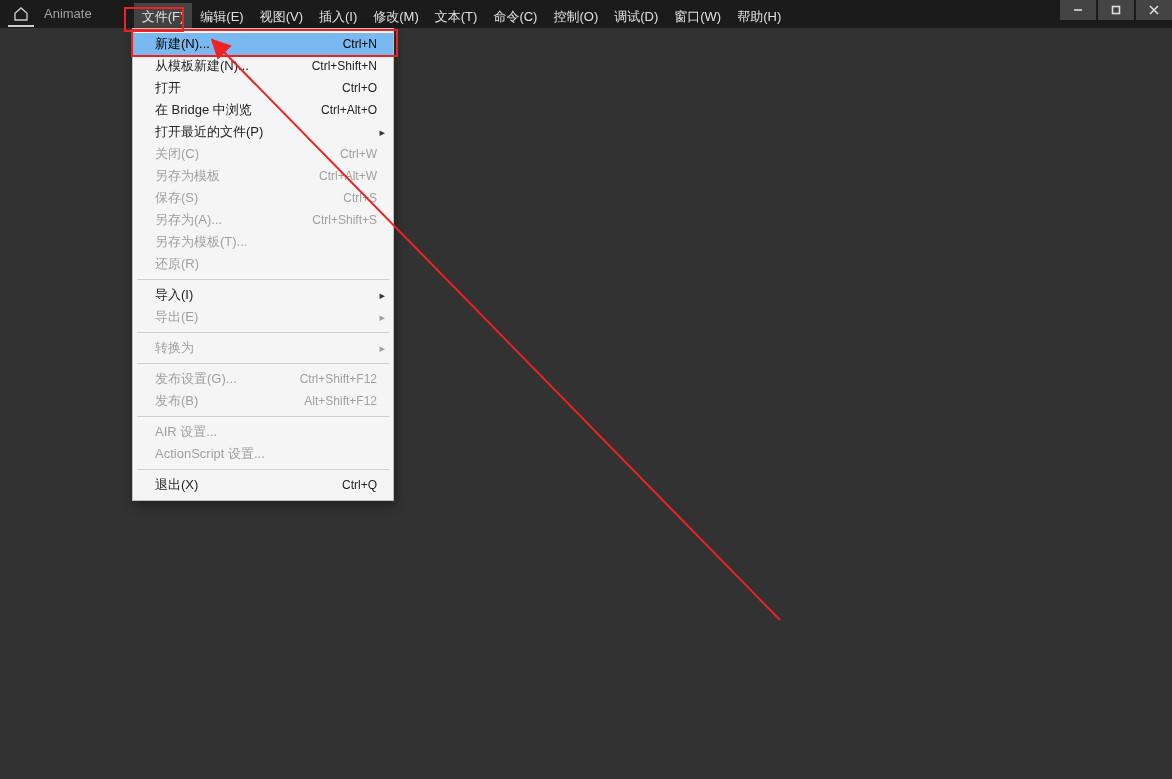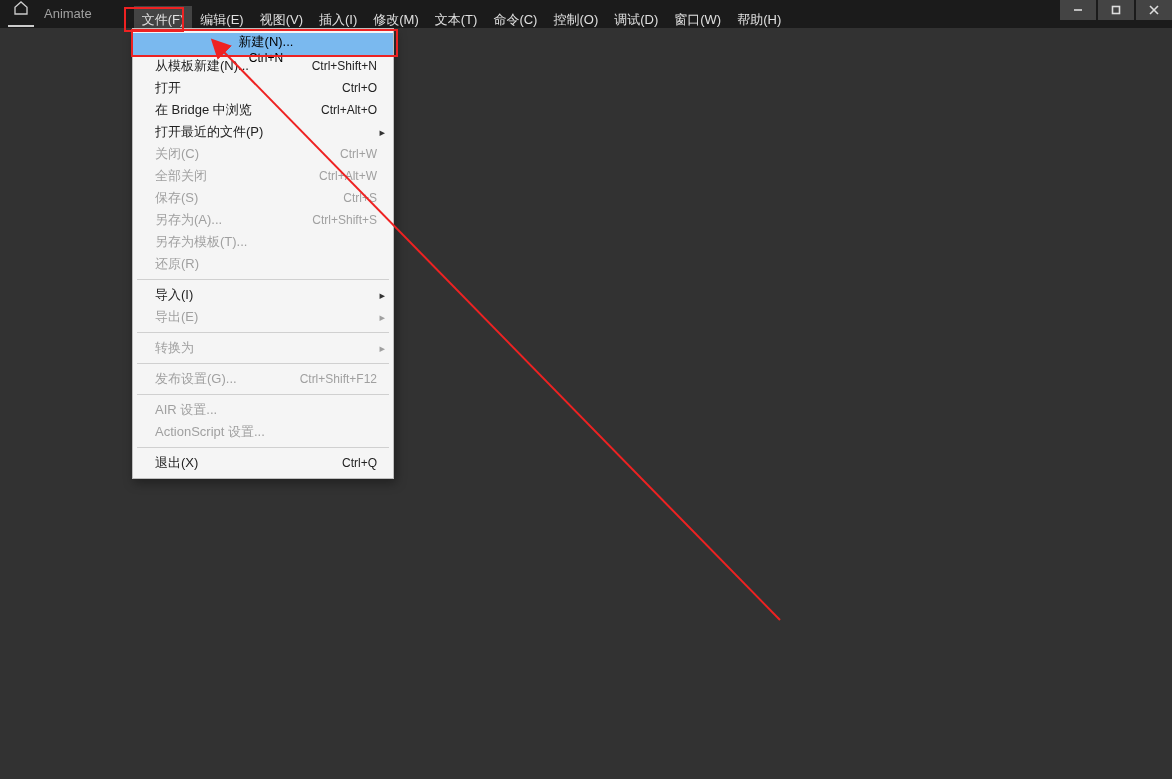"Animate" .titlebar { align-items: flex-start -> center }
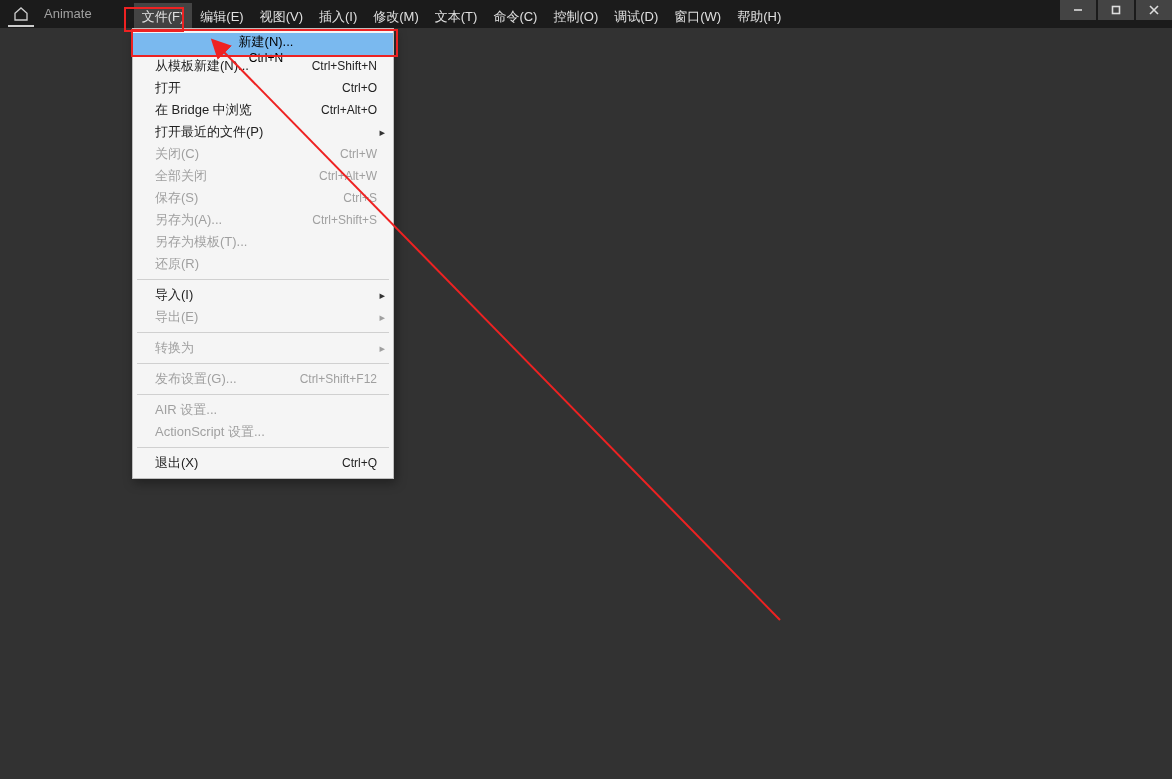"新建(N)..." .dd-item.highlight { flex-direction: column -> none }
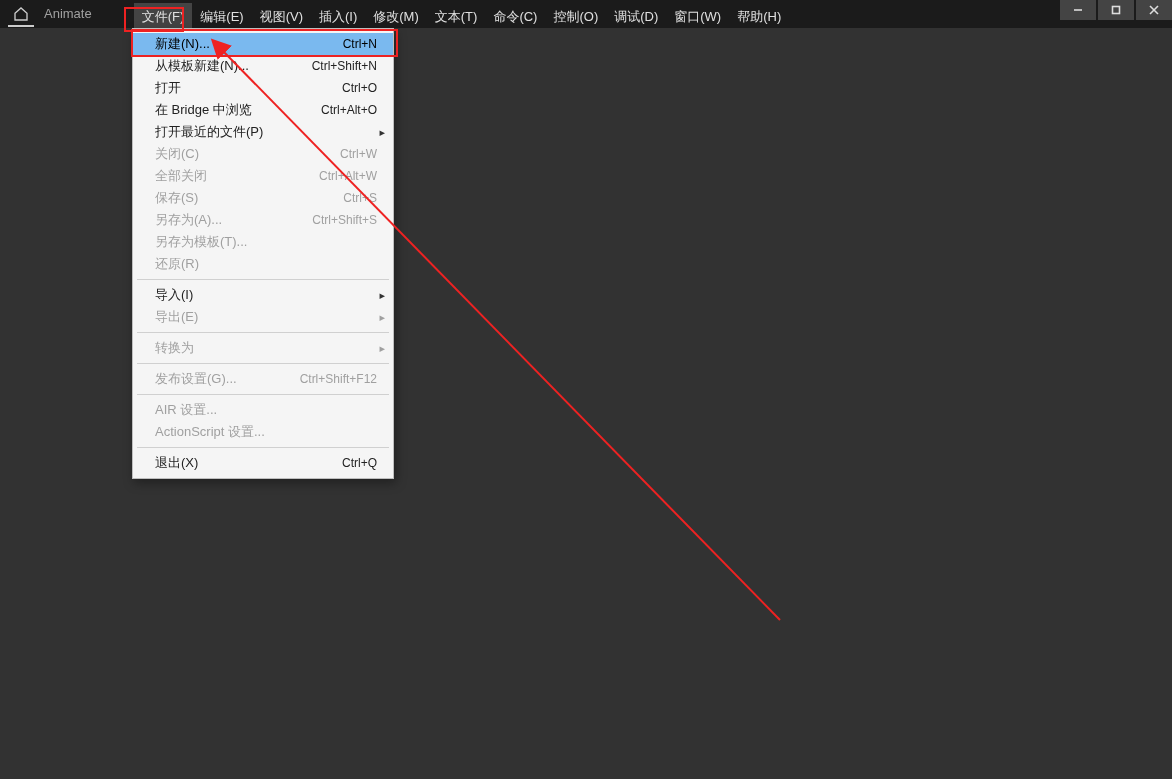"全部关闭" span { text: 全部关闭 -> 另存为模板 }
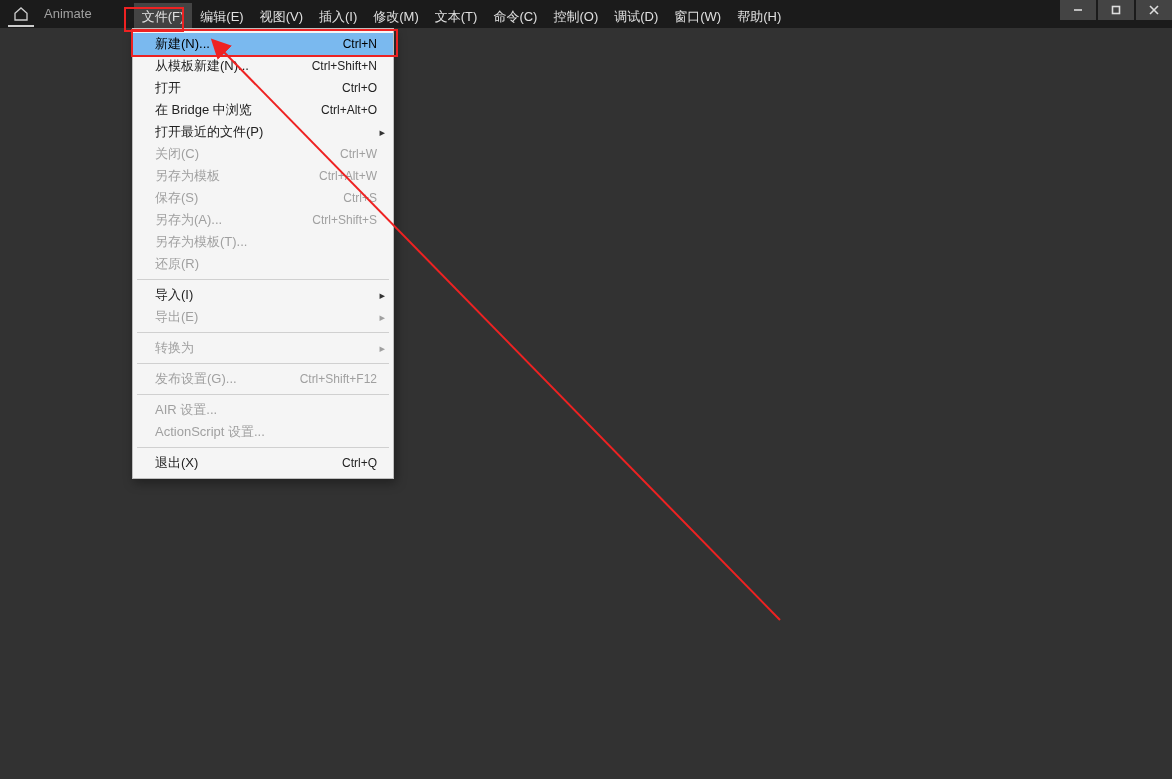"发布(B)" div.dd-item { html: none -> <div> <span>发布(B)</span> <span>Alt+Shift+F12</span> </div> }
